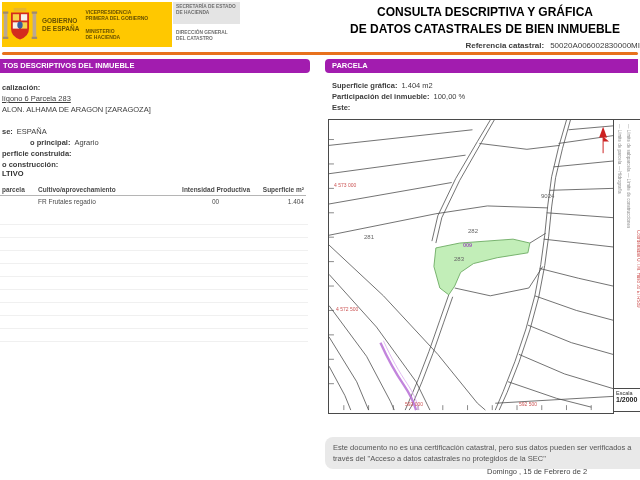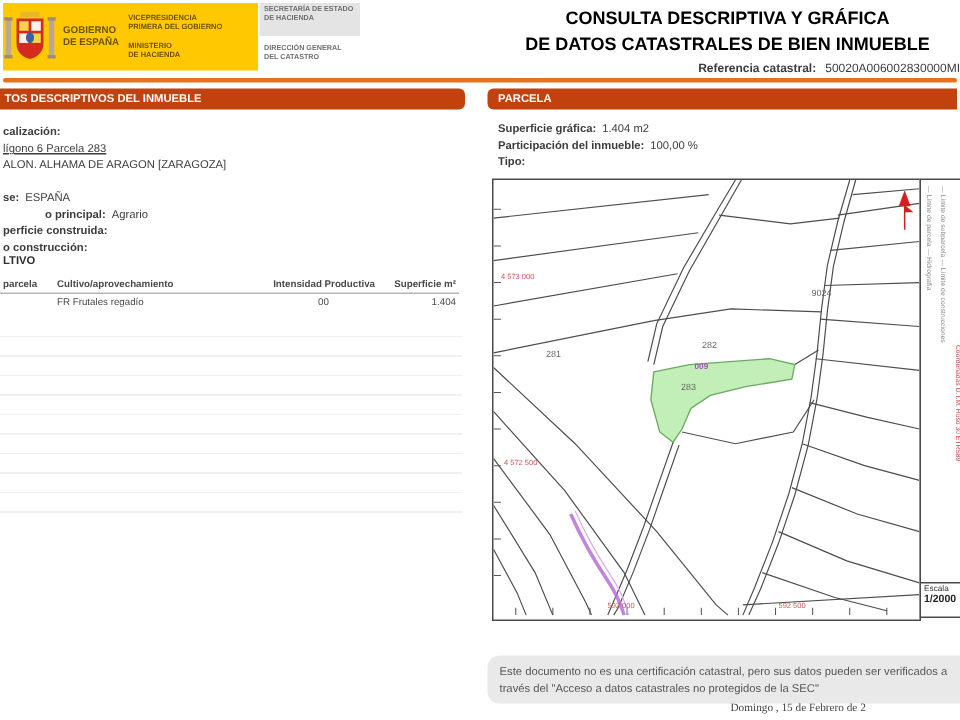"TOS DESCRIPTIVOS DEL INMUEBLE" .banner { background: #c2410c -> #a21caf }
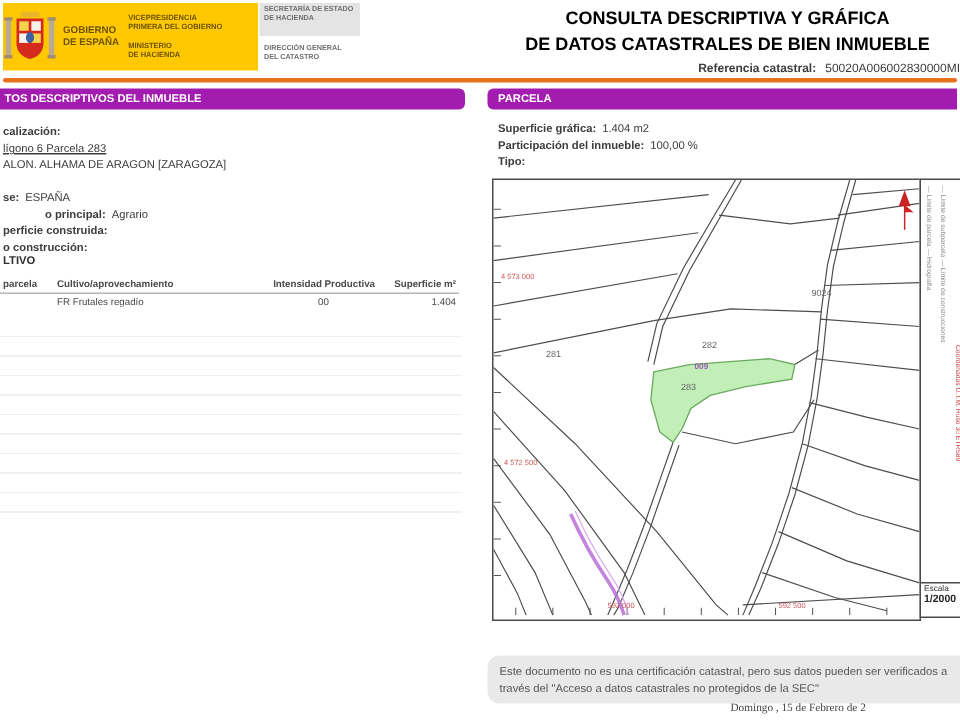"Tipo:" b { text: Tipo -> Este }
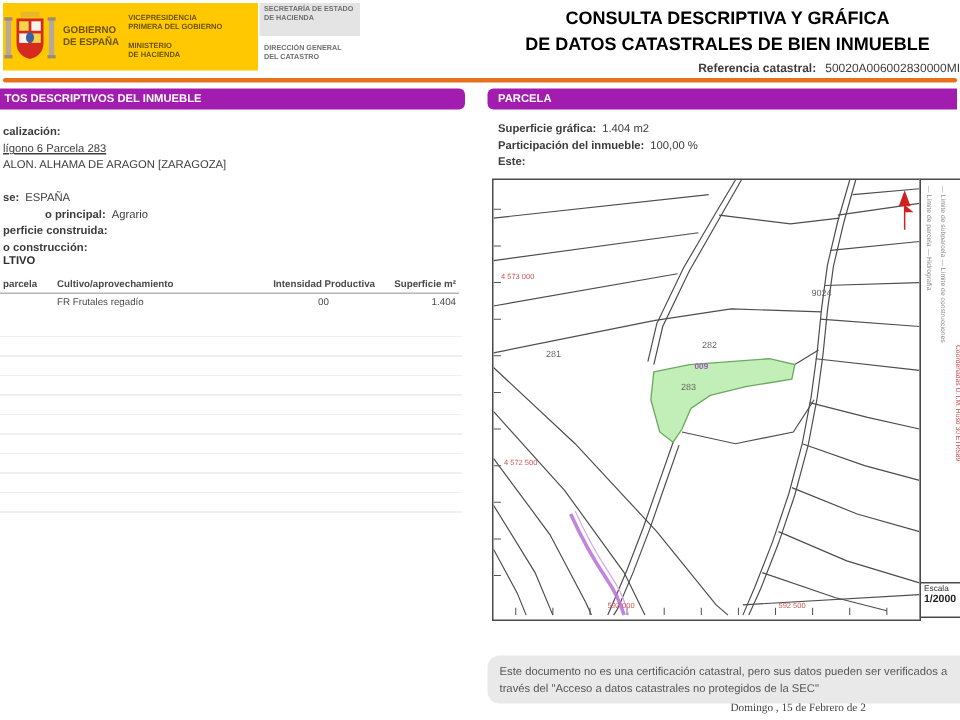"Domingo , 15 de Febrero" .date-line { font-family: Liberation Serif, serif -> none }
